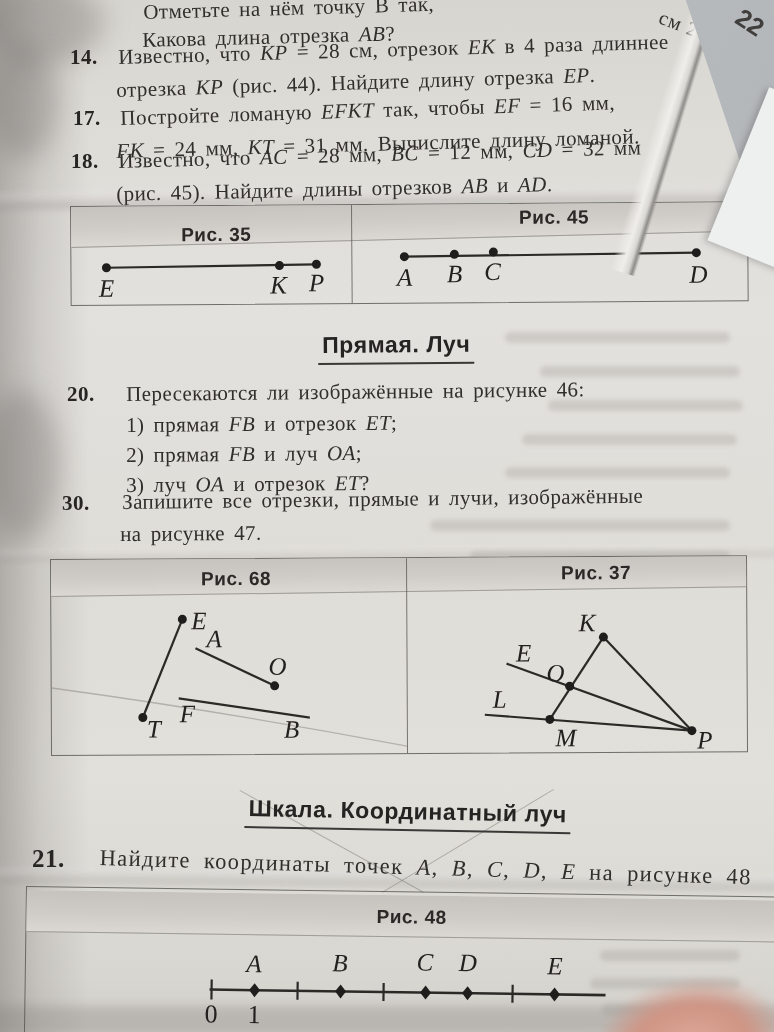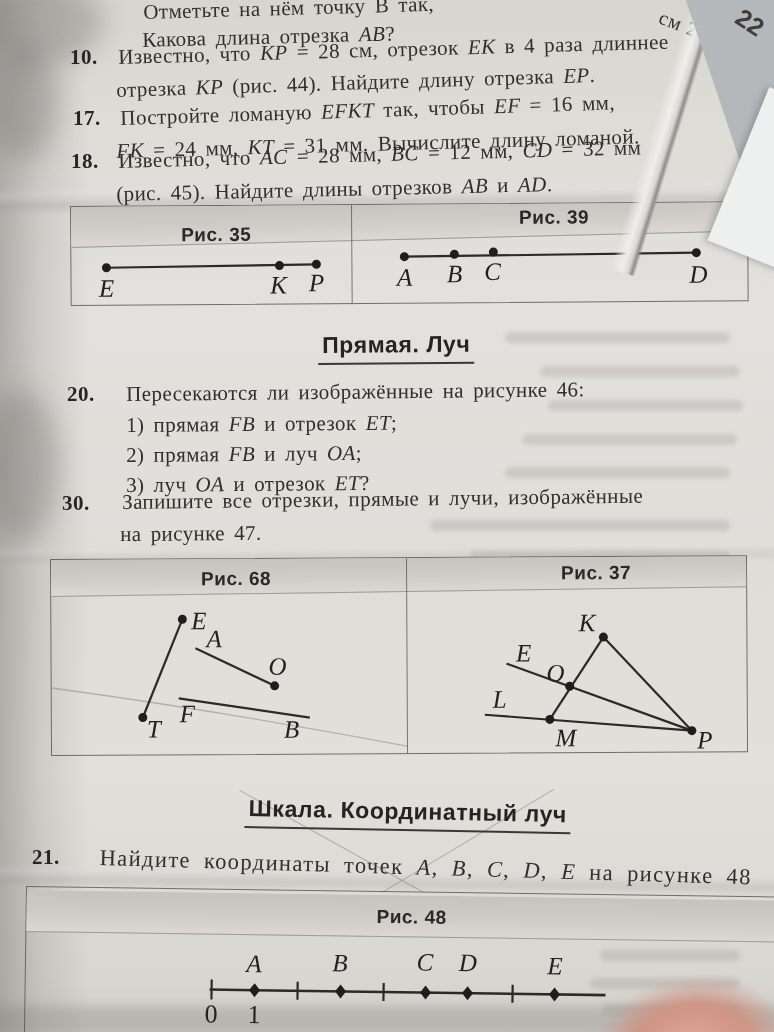"10." div.num { text: 10 -> 14 }
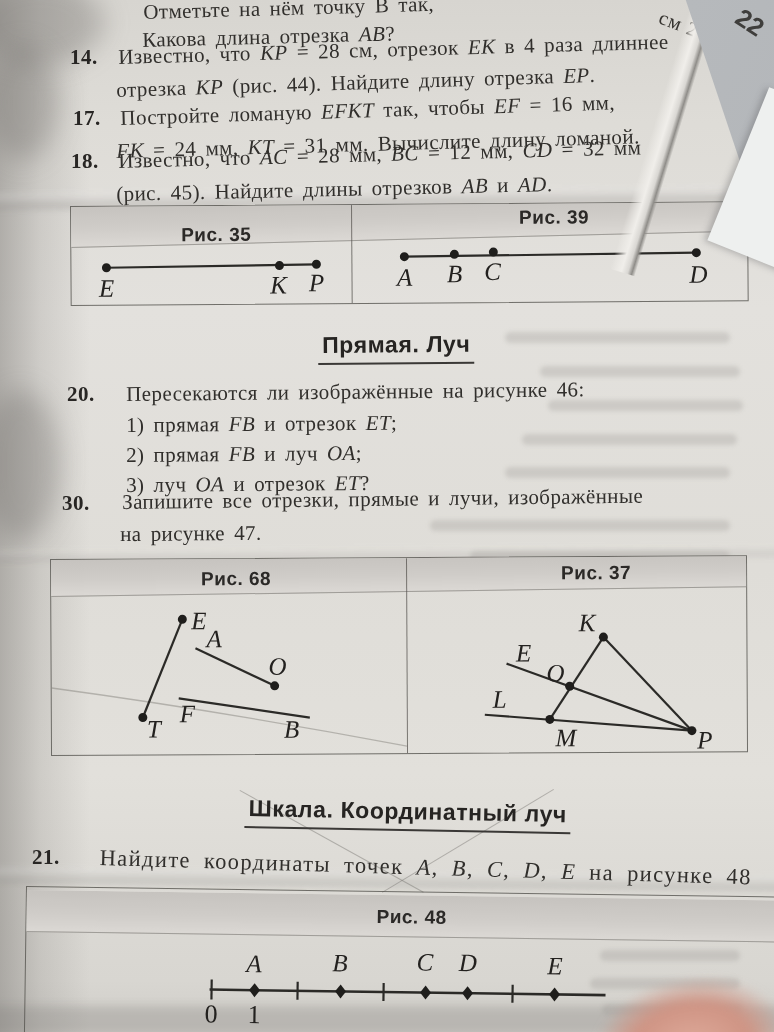"Рис. 39" div.figcap { text: 39 -> 45 }
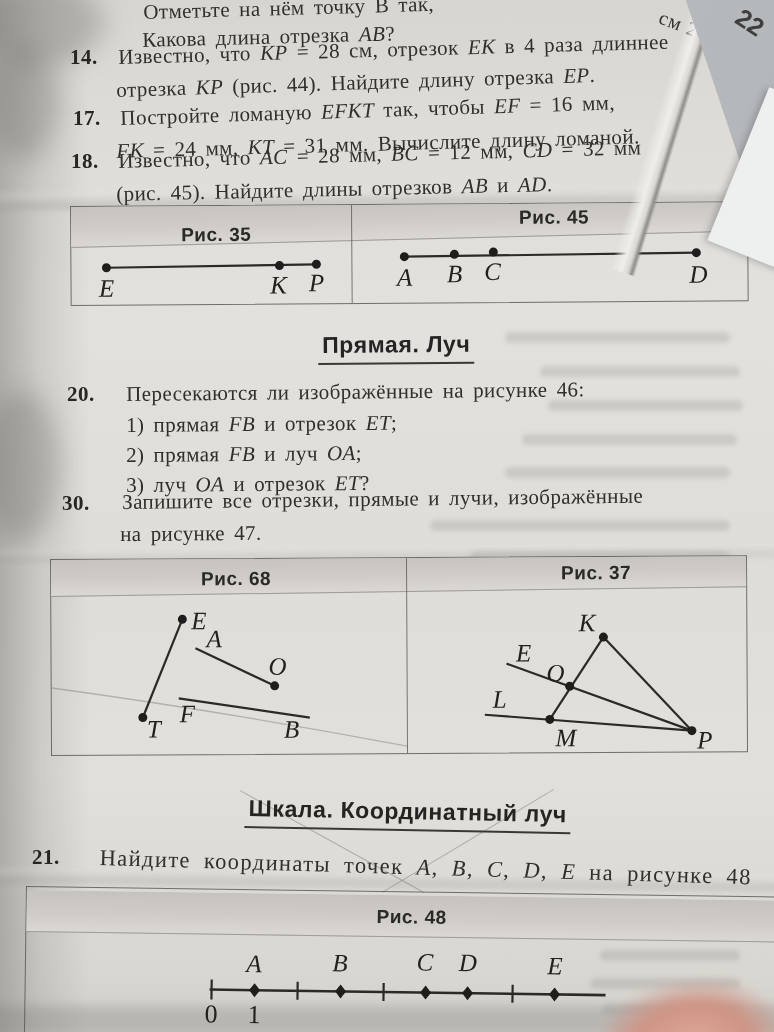"21." div.num { font-size: 21px -> 25px }
